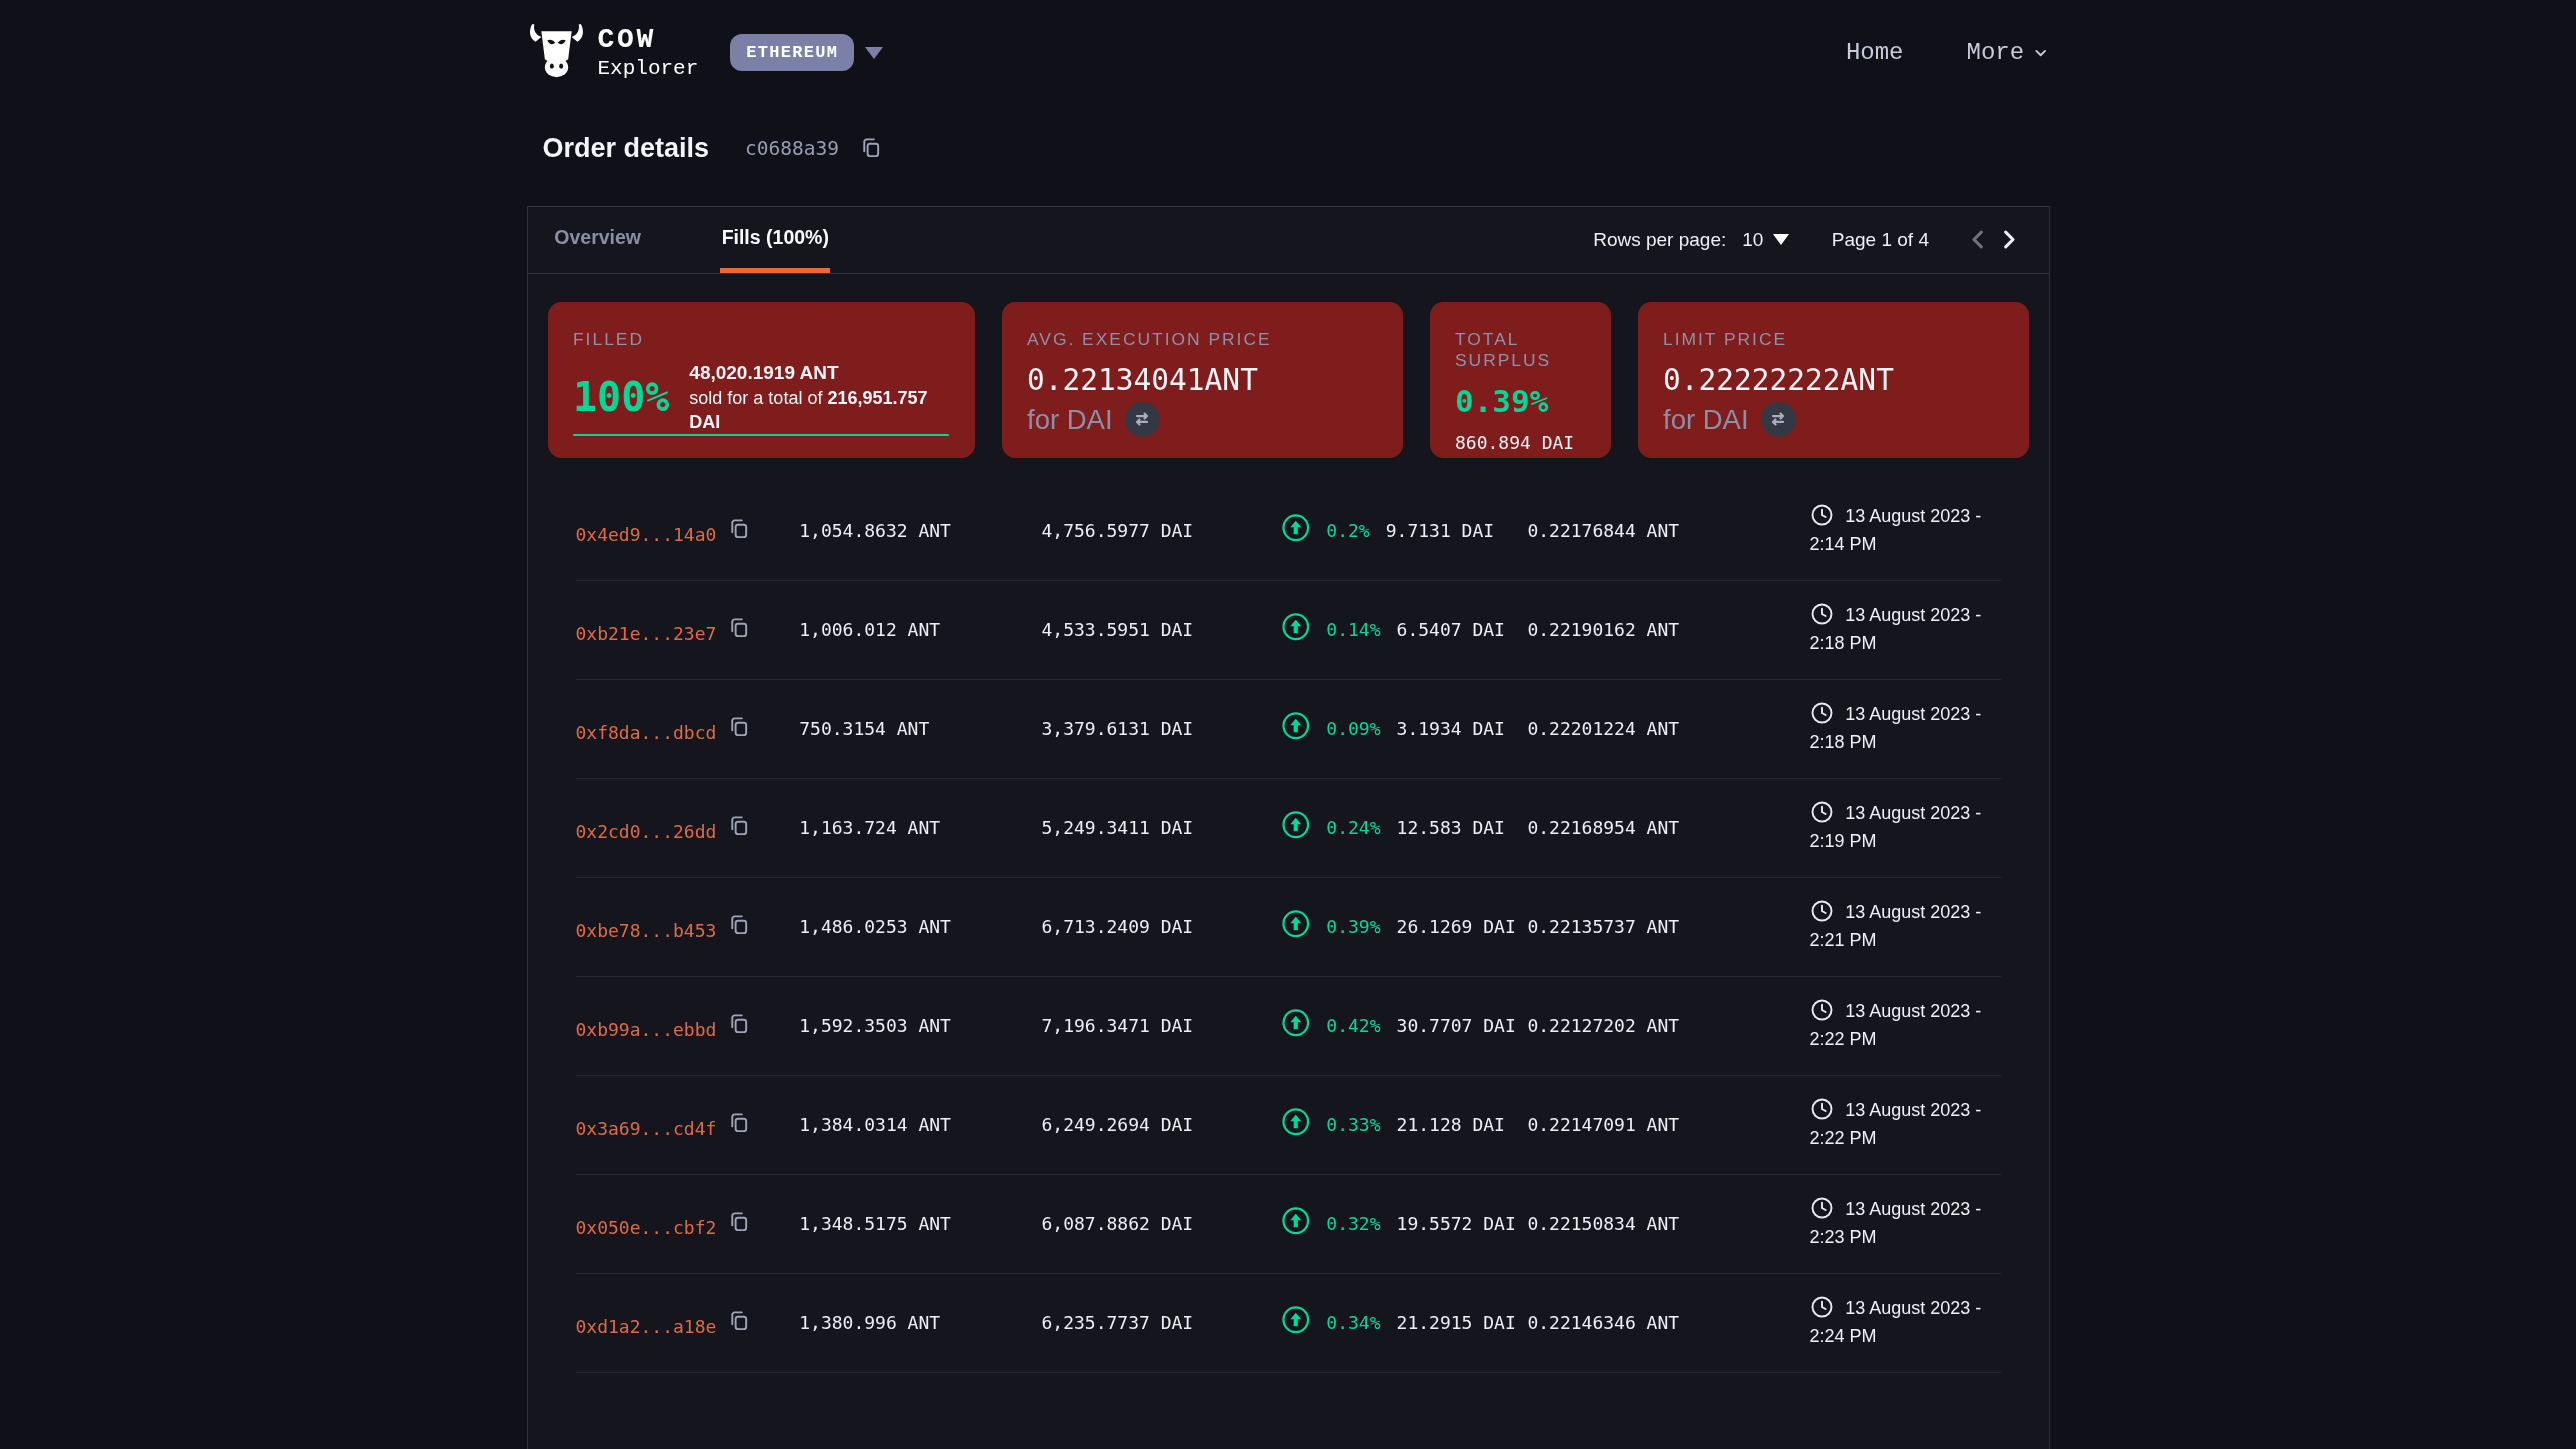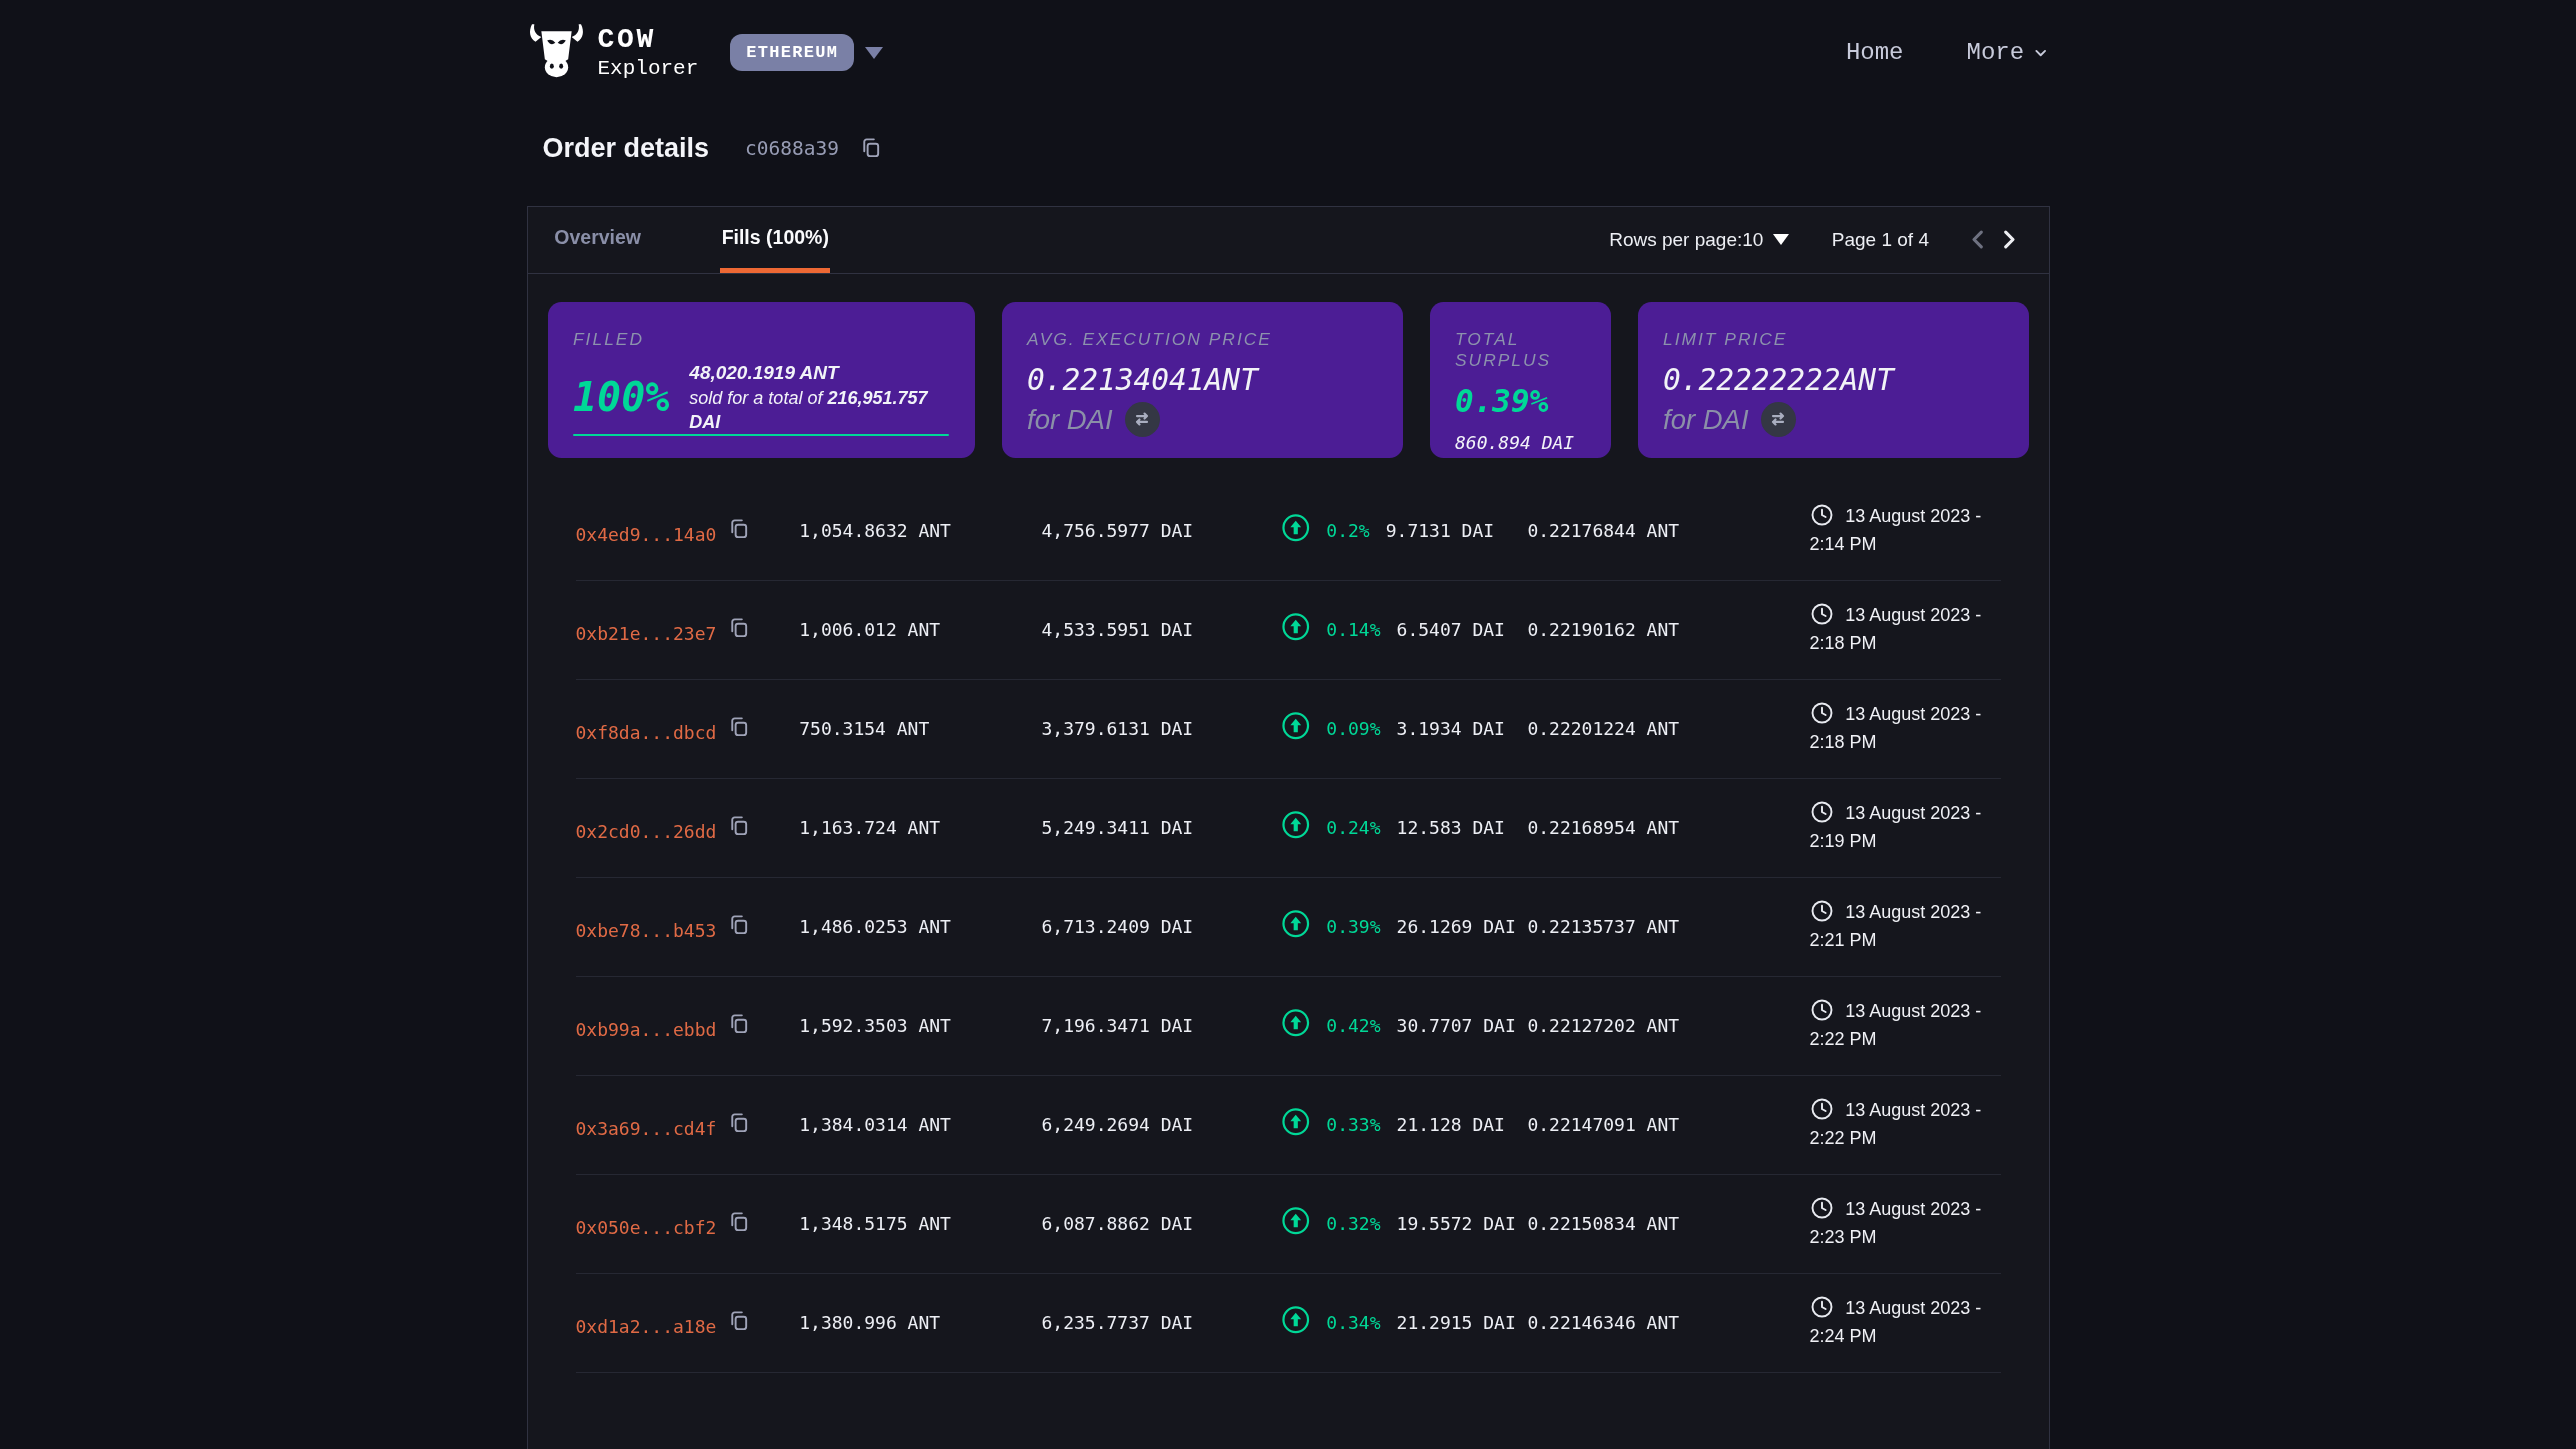"Rows per page:" .rpp-label { margin-right: none -> 16px }
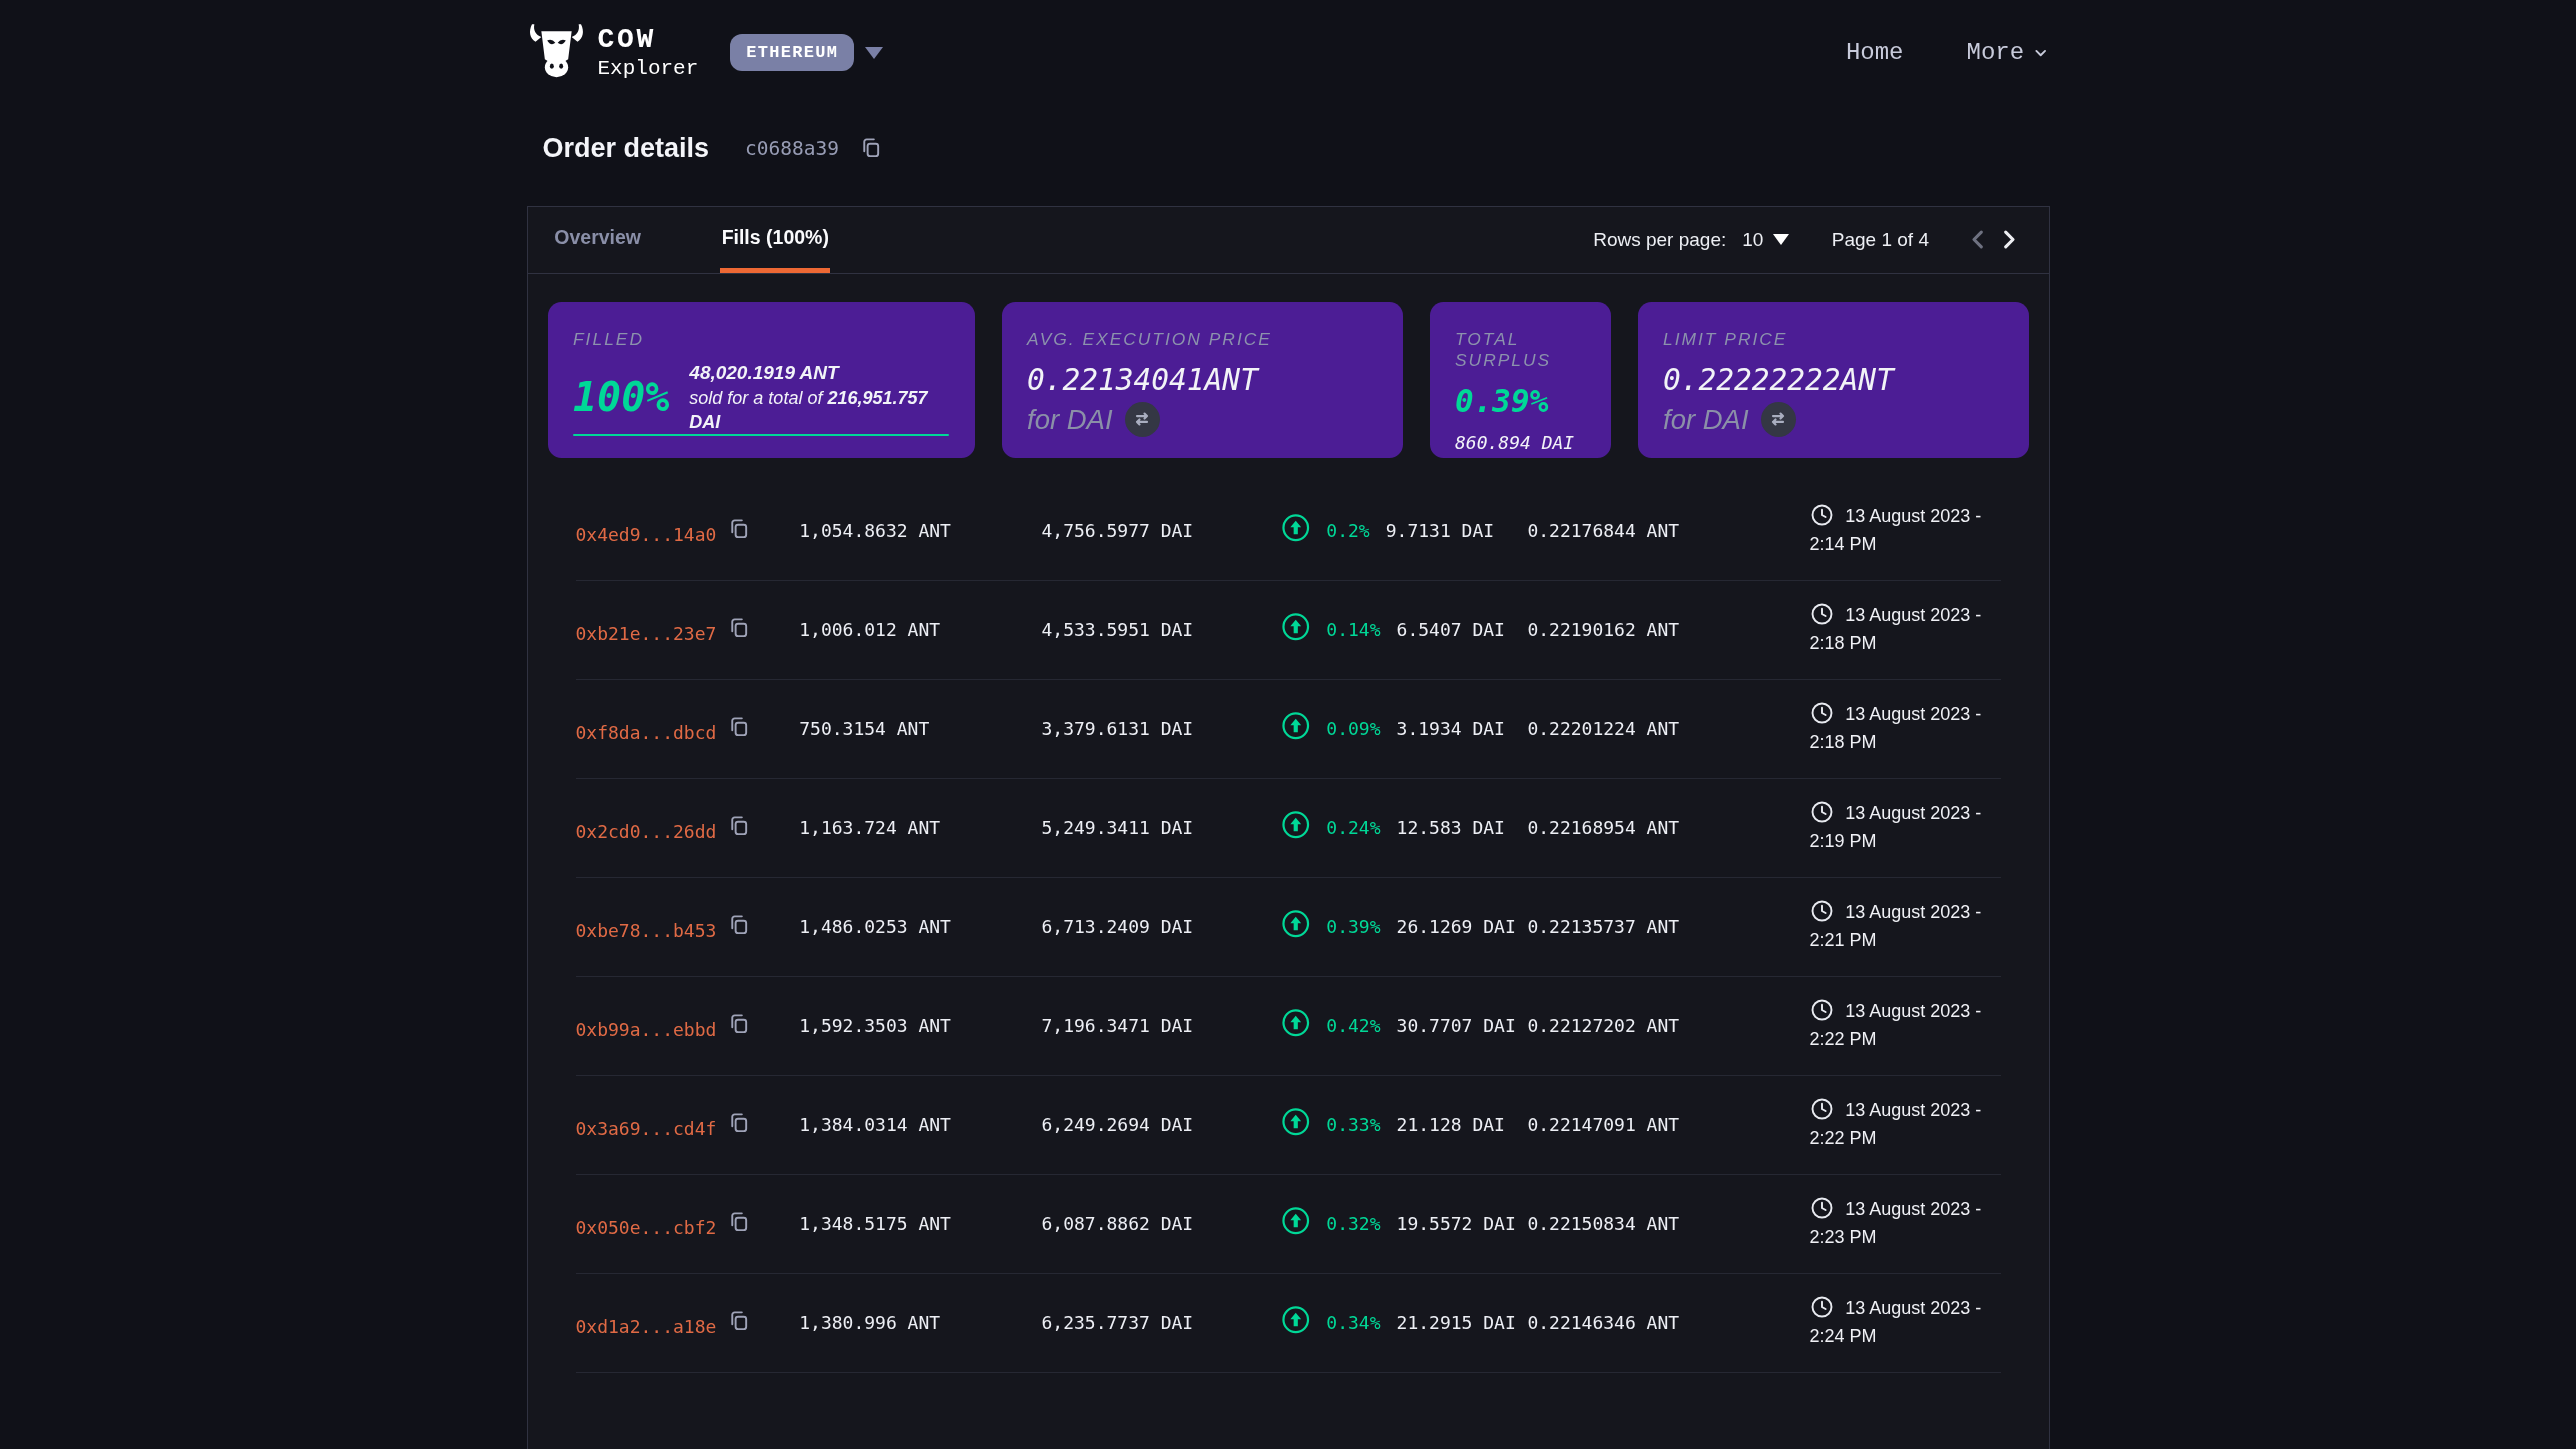"FILLED" .card { background: #4c1d95 -> #7f1d1d; font-style: italic -> none }
